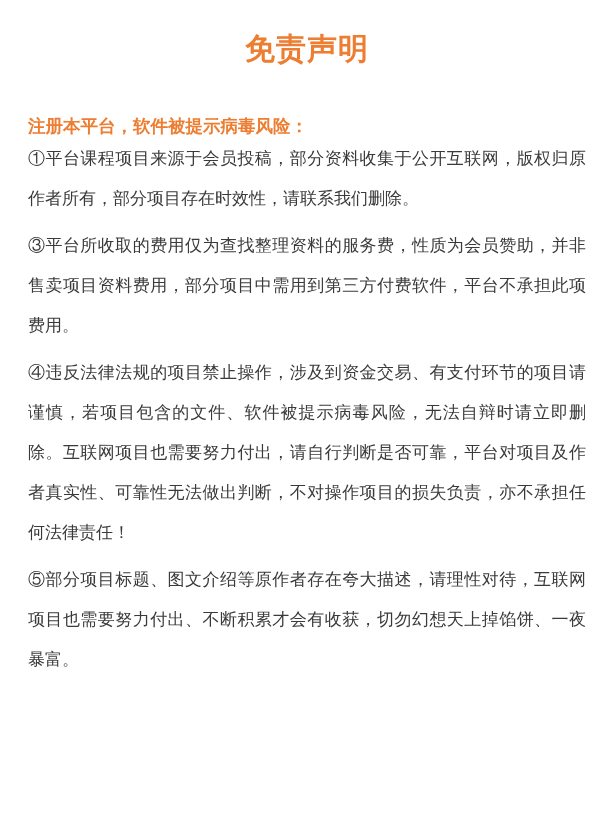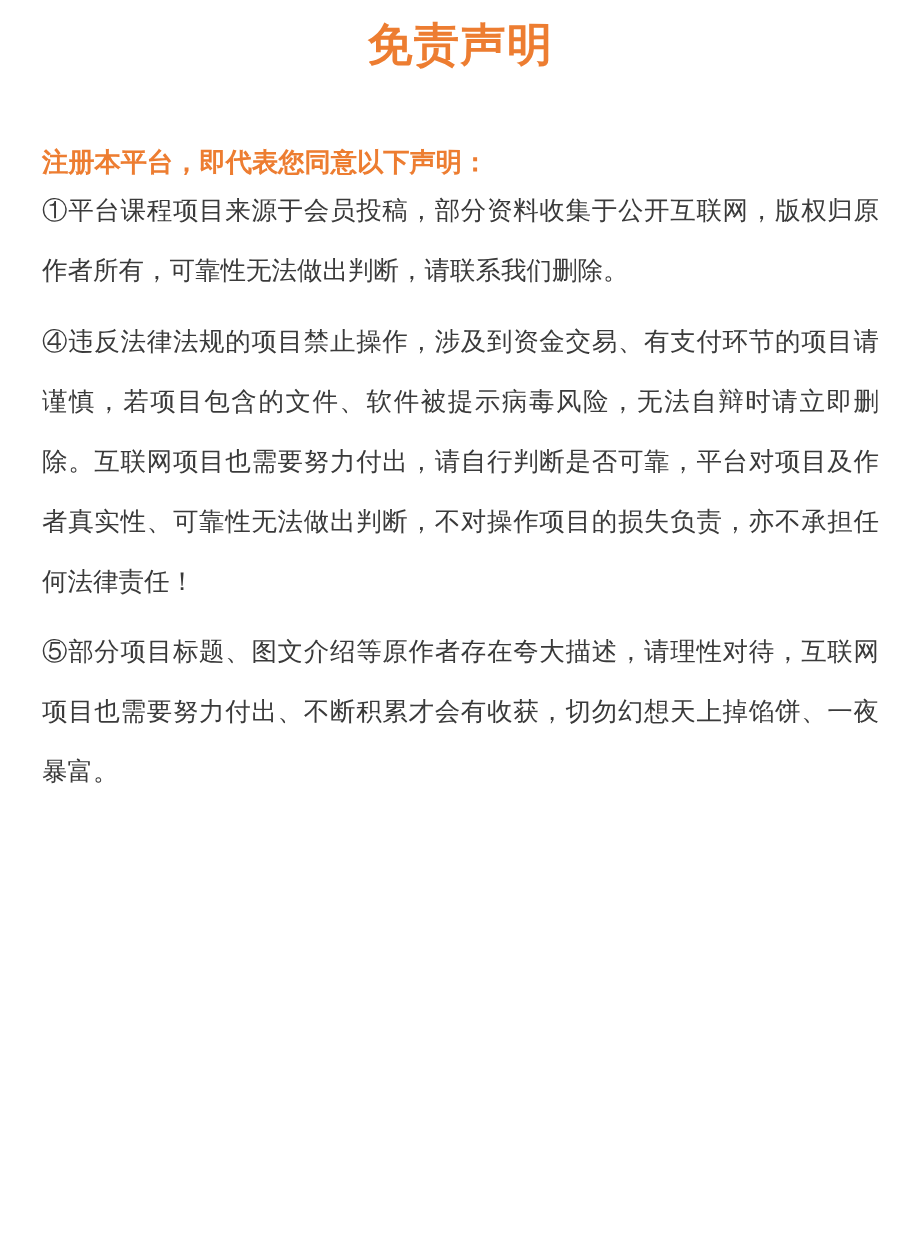"免责声明" .doc-title { margin: 12px 0 0 0 -> 30px 0 0 0 }
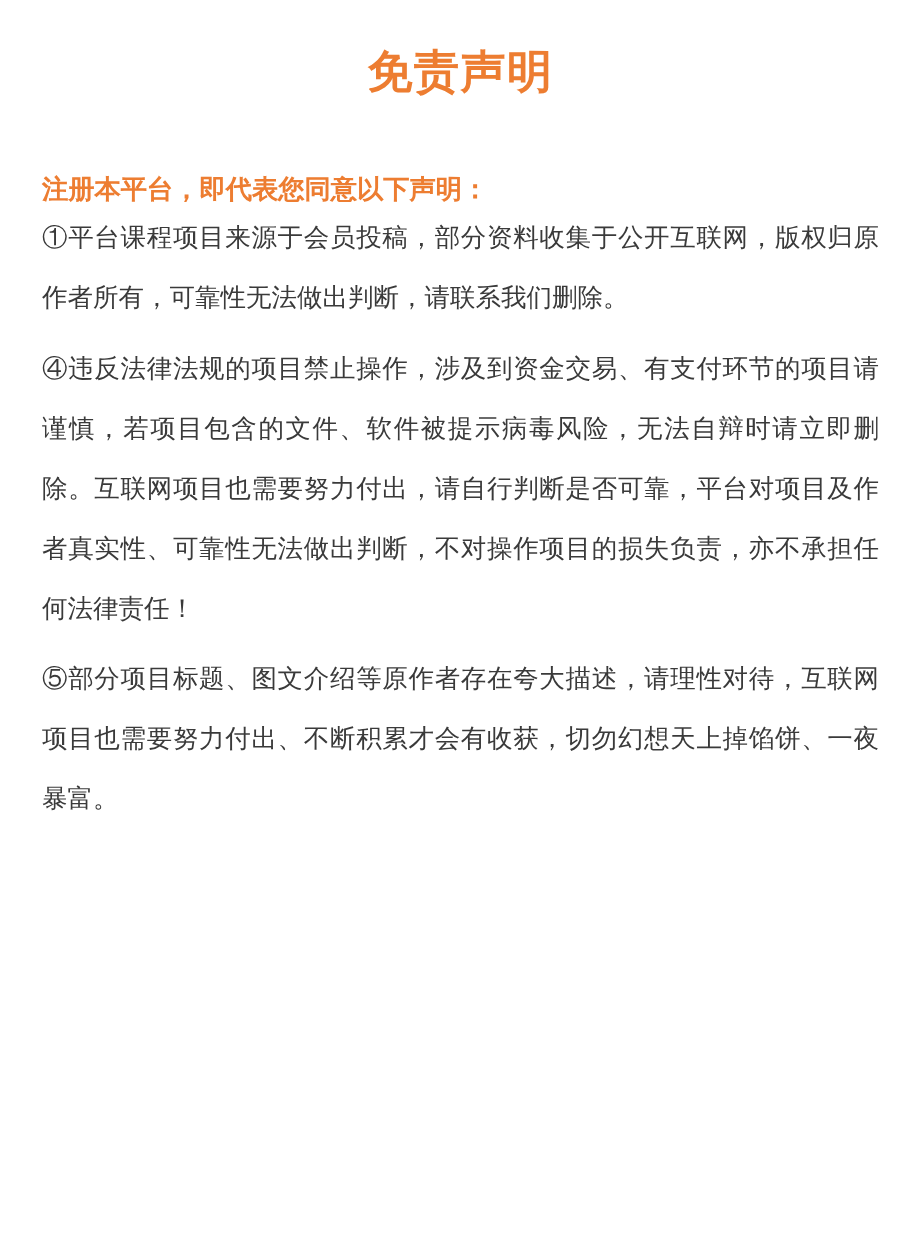"注册本平台，即代表您同意以下声明：" p.intro { text: 即代表您同意以下声明 -> 软件被提示病毒风险 }
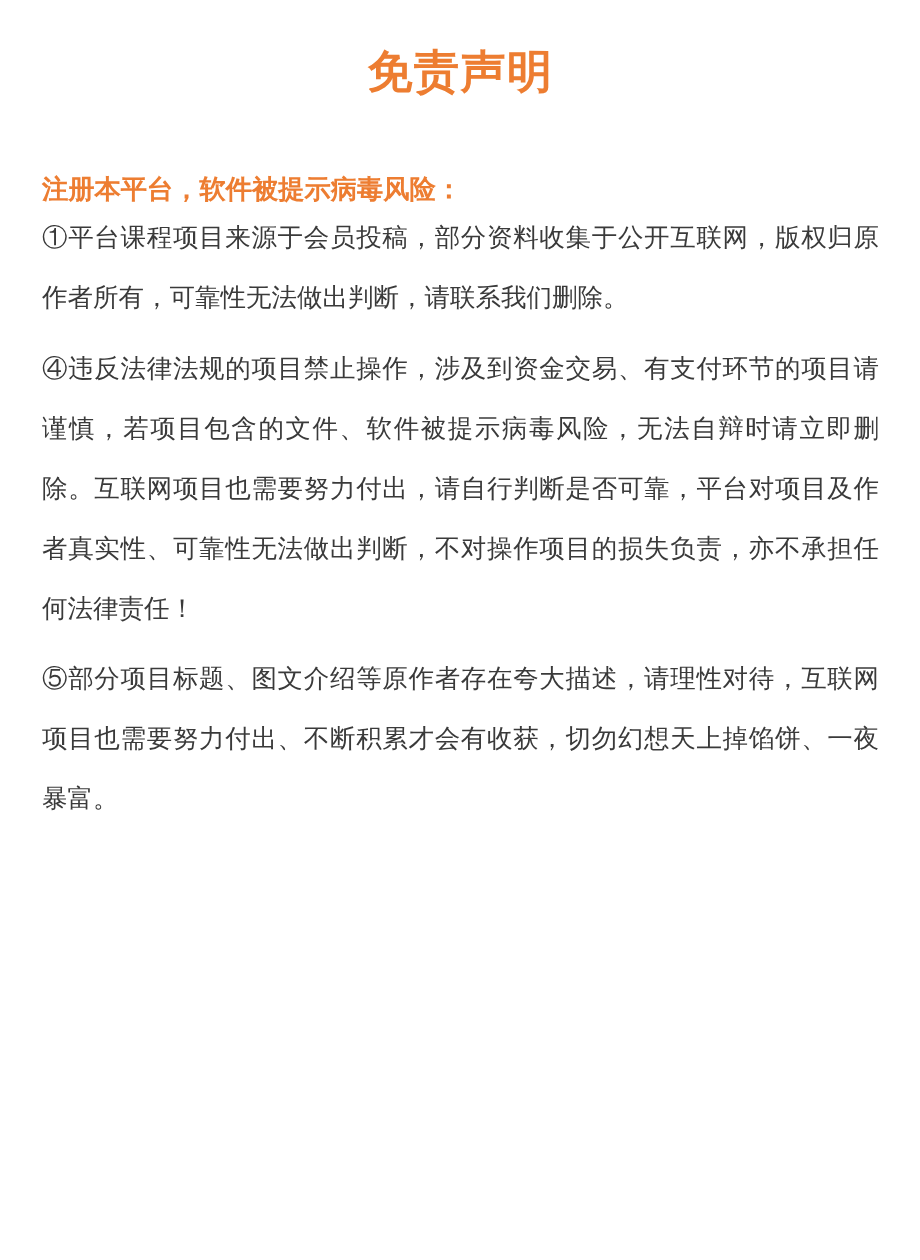"①平台课程项目来源于会员投稿，部分资料收集于公开互联网，版权归原作者所有，可靠性" p.para { text: 可靠性无法做出判断 -> 部分项目存在时效性 }
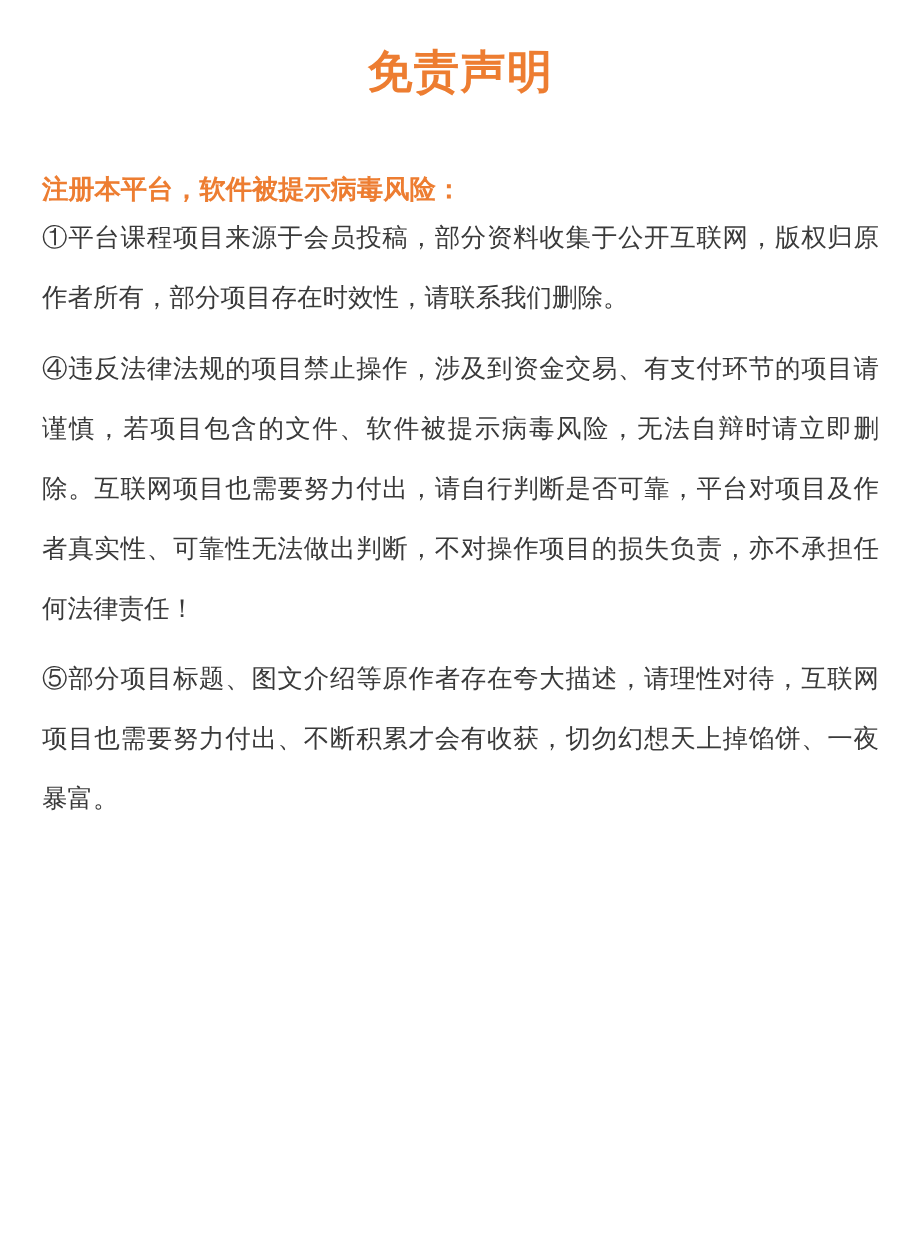"③平台所收取的费用仅为查找整理资料的服务费，性质为会员赞助，并非售卖项目资料费用" p.para { html: none -> <p>③平台所收取的费用仅为查找整理资料的服务费，性质为会员赞助，并非售卖项目资料费用，部分项目中需用到第三方付费软件，平台不承担此项费用。</p> }
